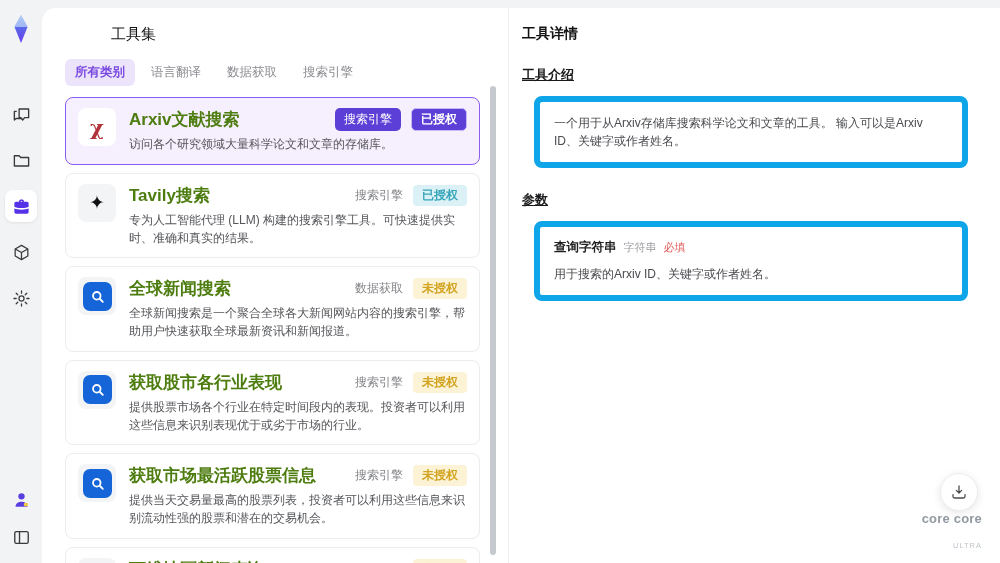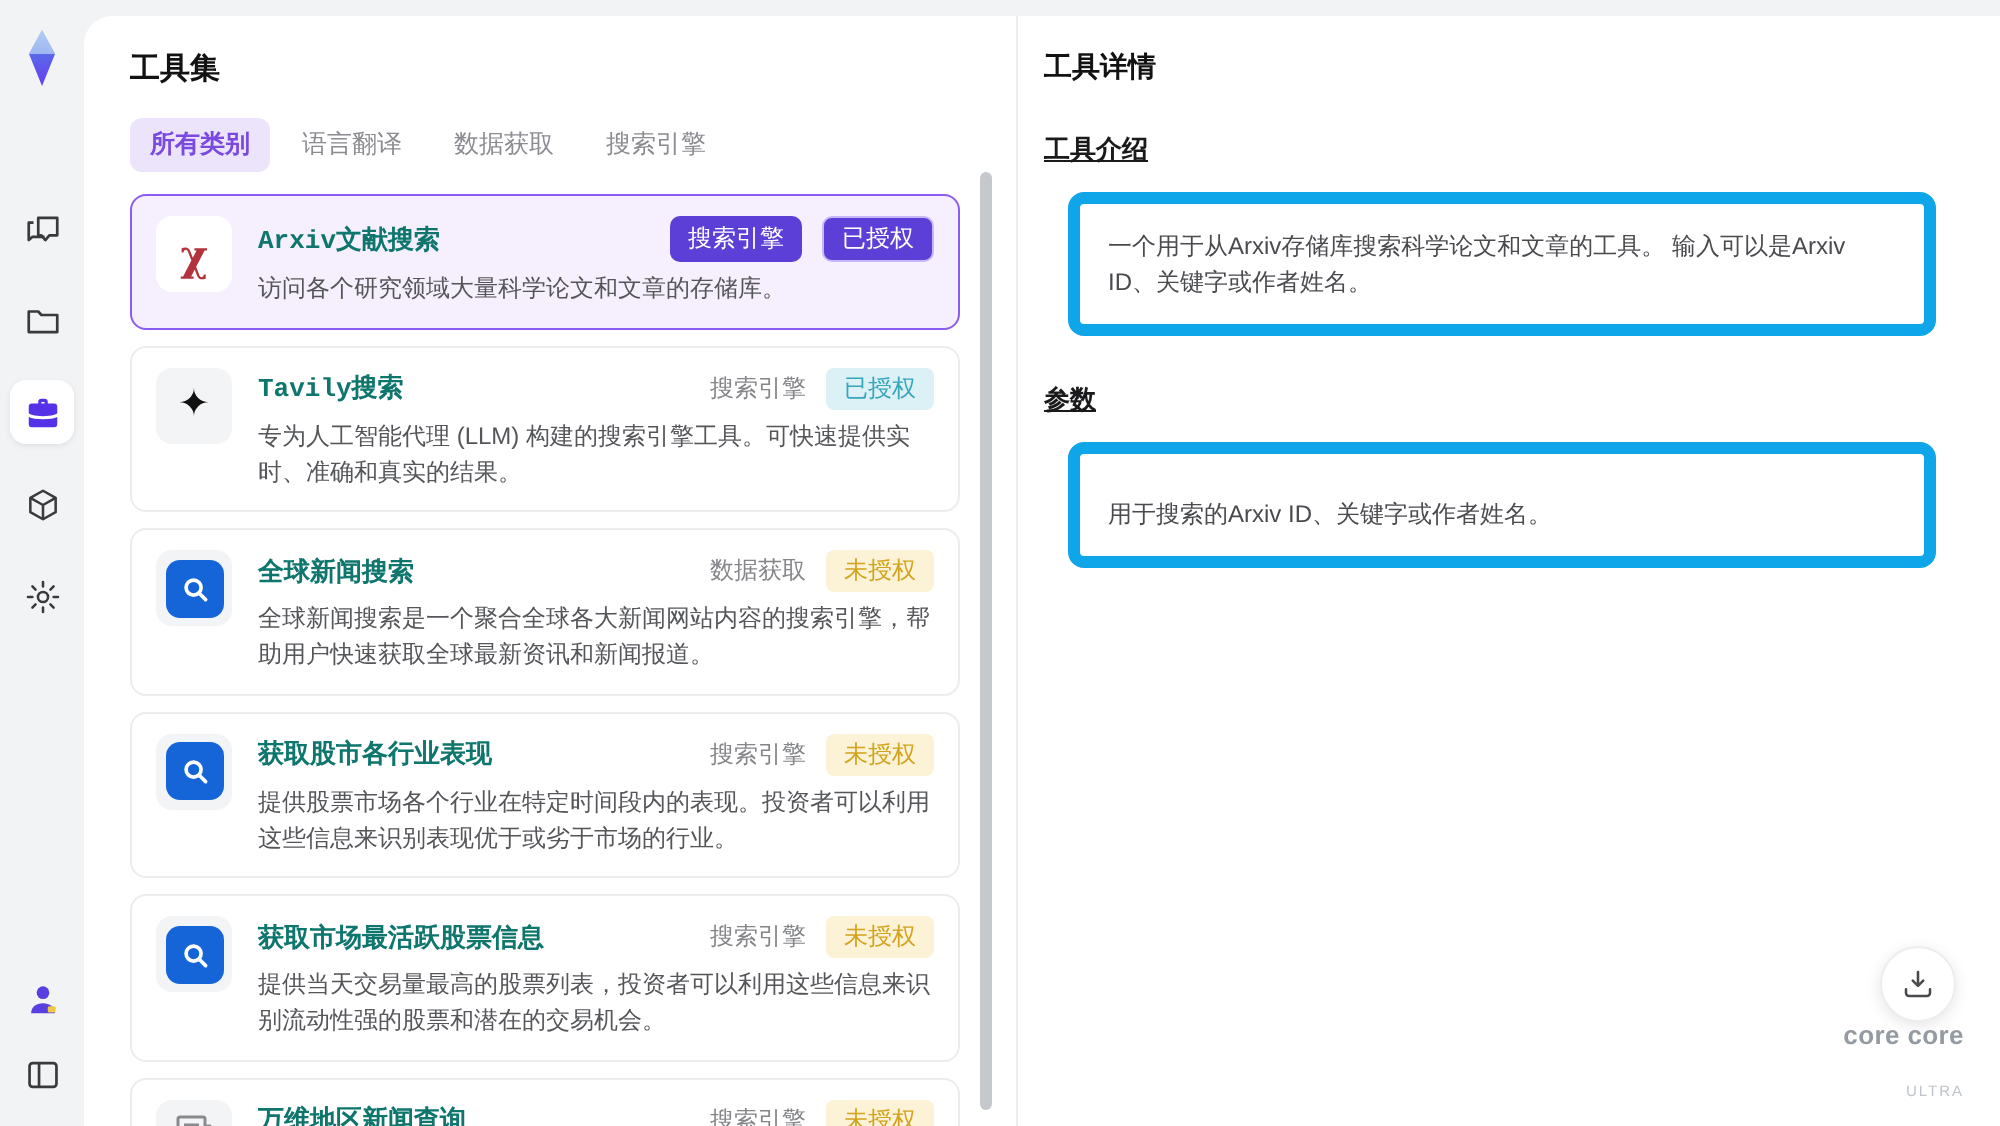"工具集" .list-title { font-weight: bold -> normal; margin-left: none -> 46px }
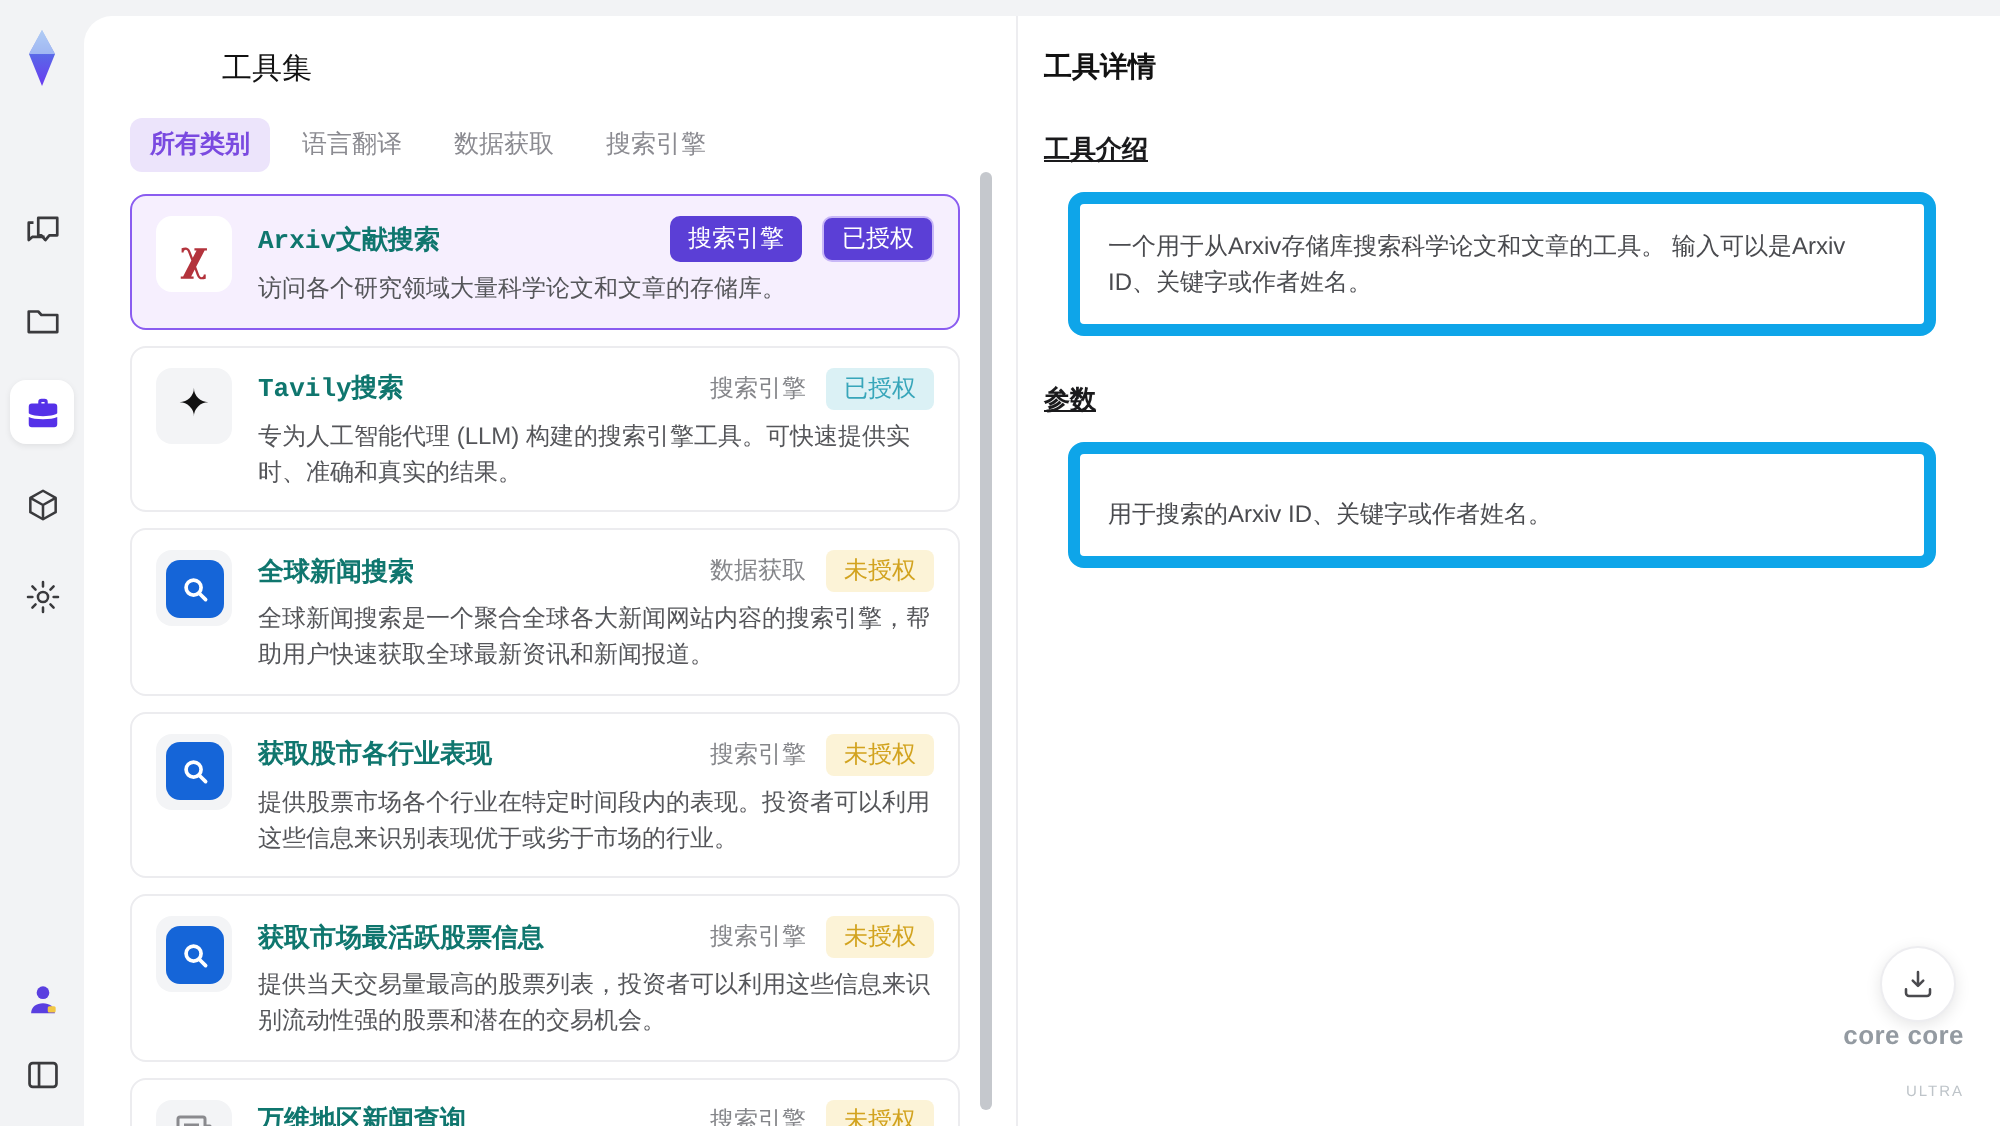"Arxiv文献搜索" .card-name { color: #0f766e -> #4d7c0f; font-family: Liberation Mono, monospace -> none; font-size: 13px -> 17px }
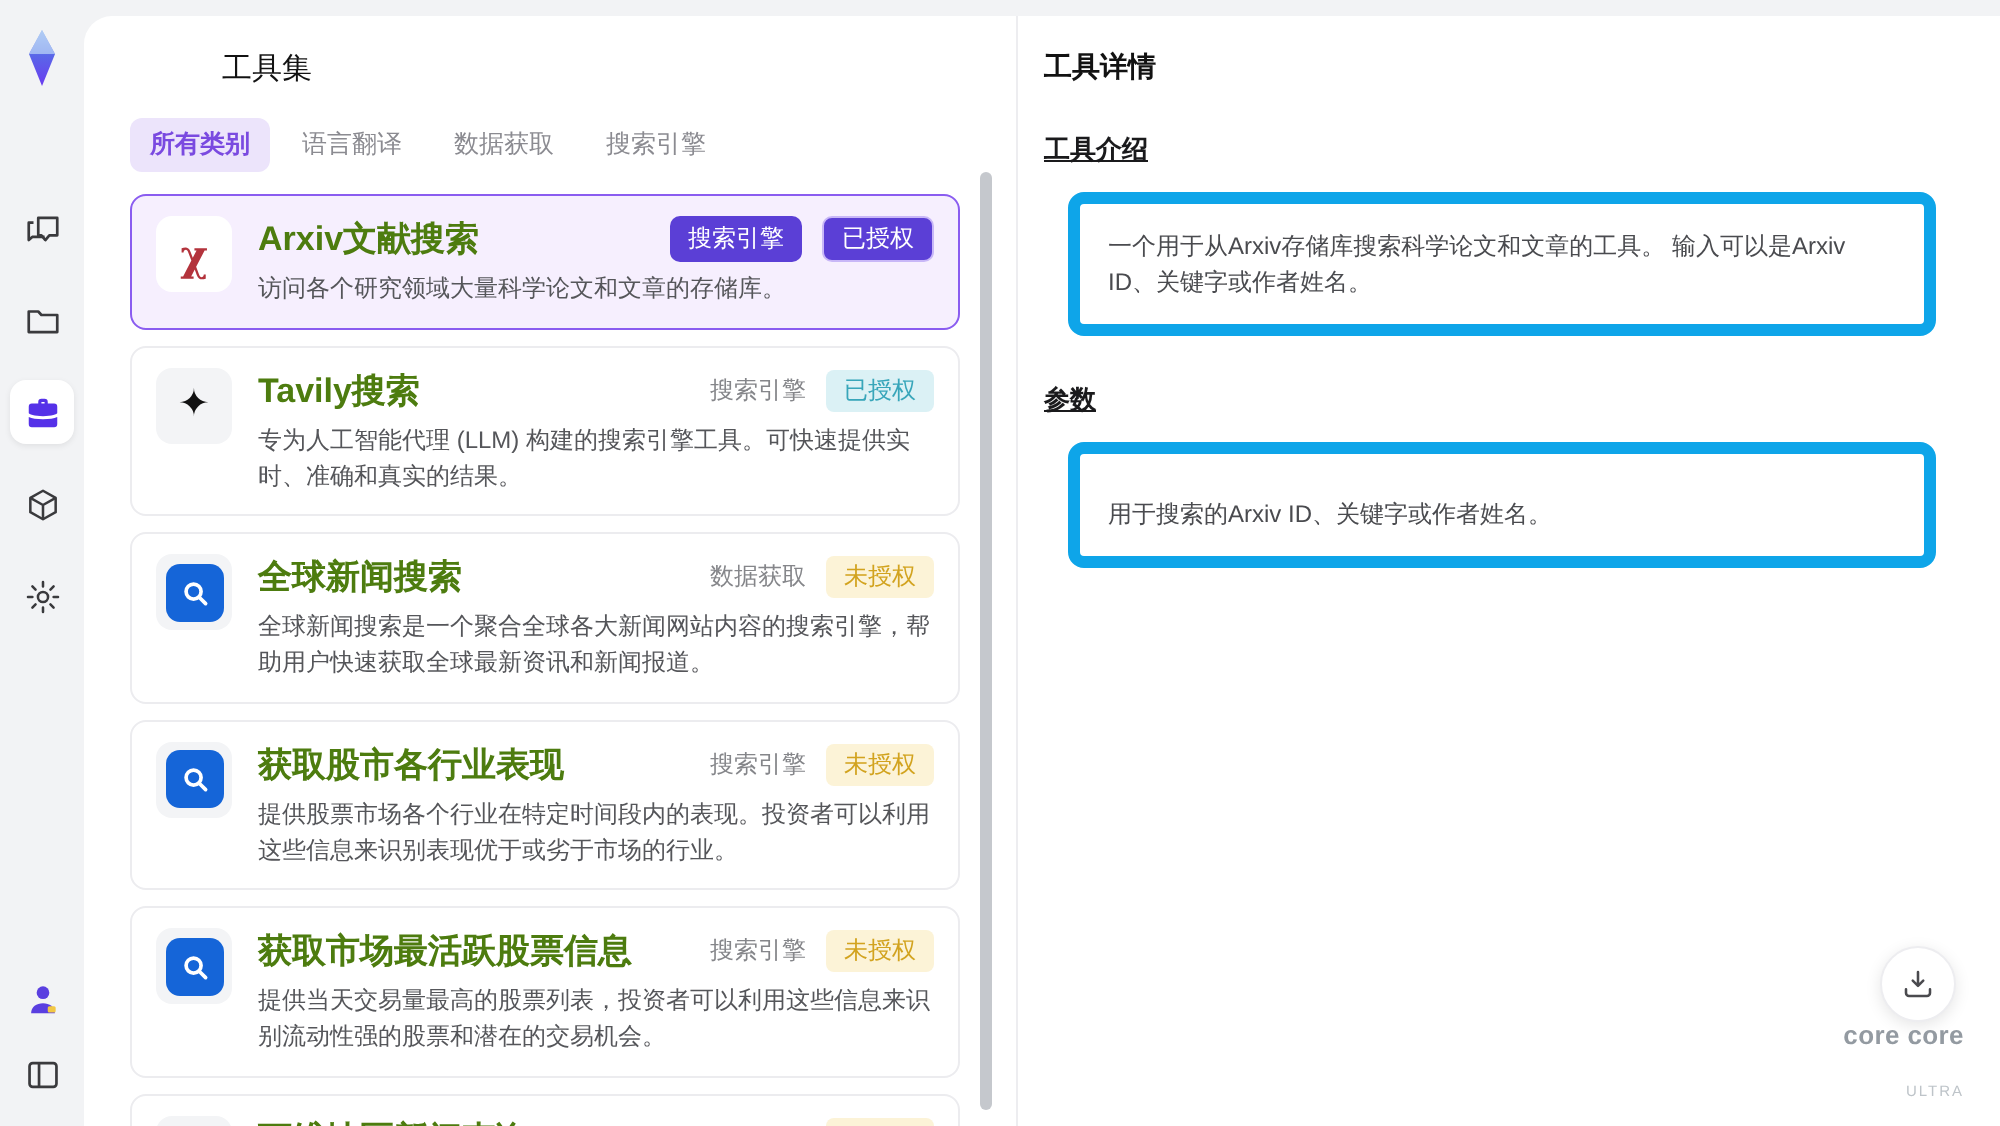"已授权" .tag-status { font-weight: none -> bold }
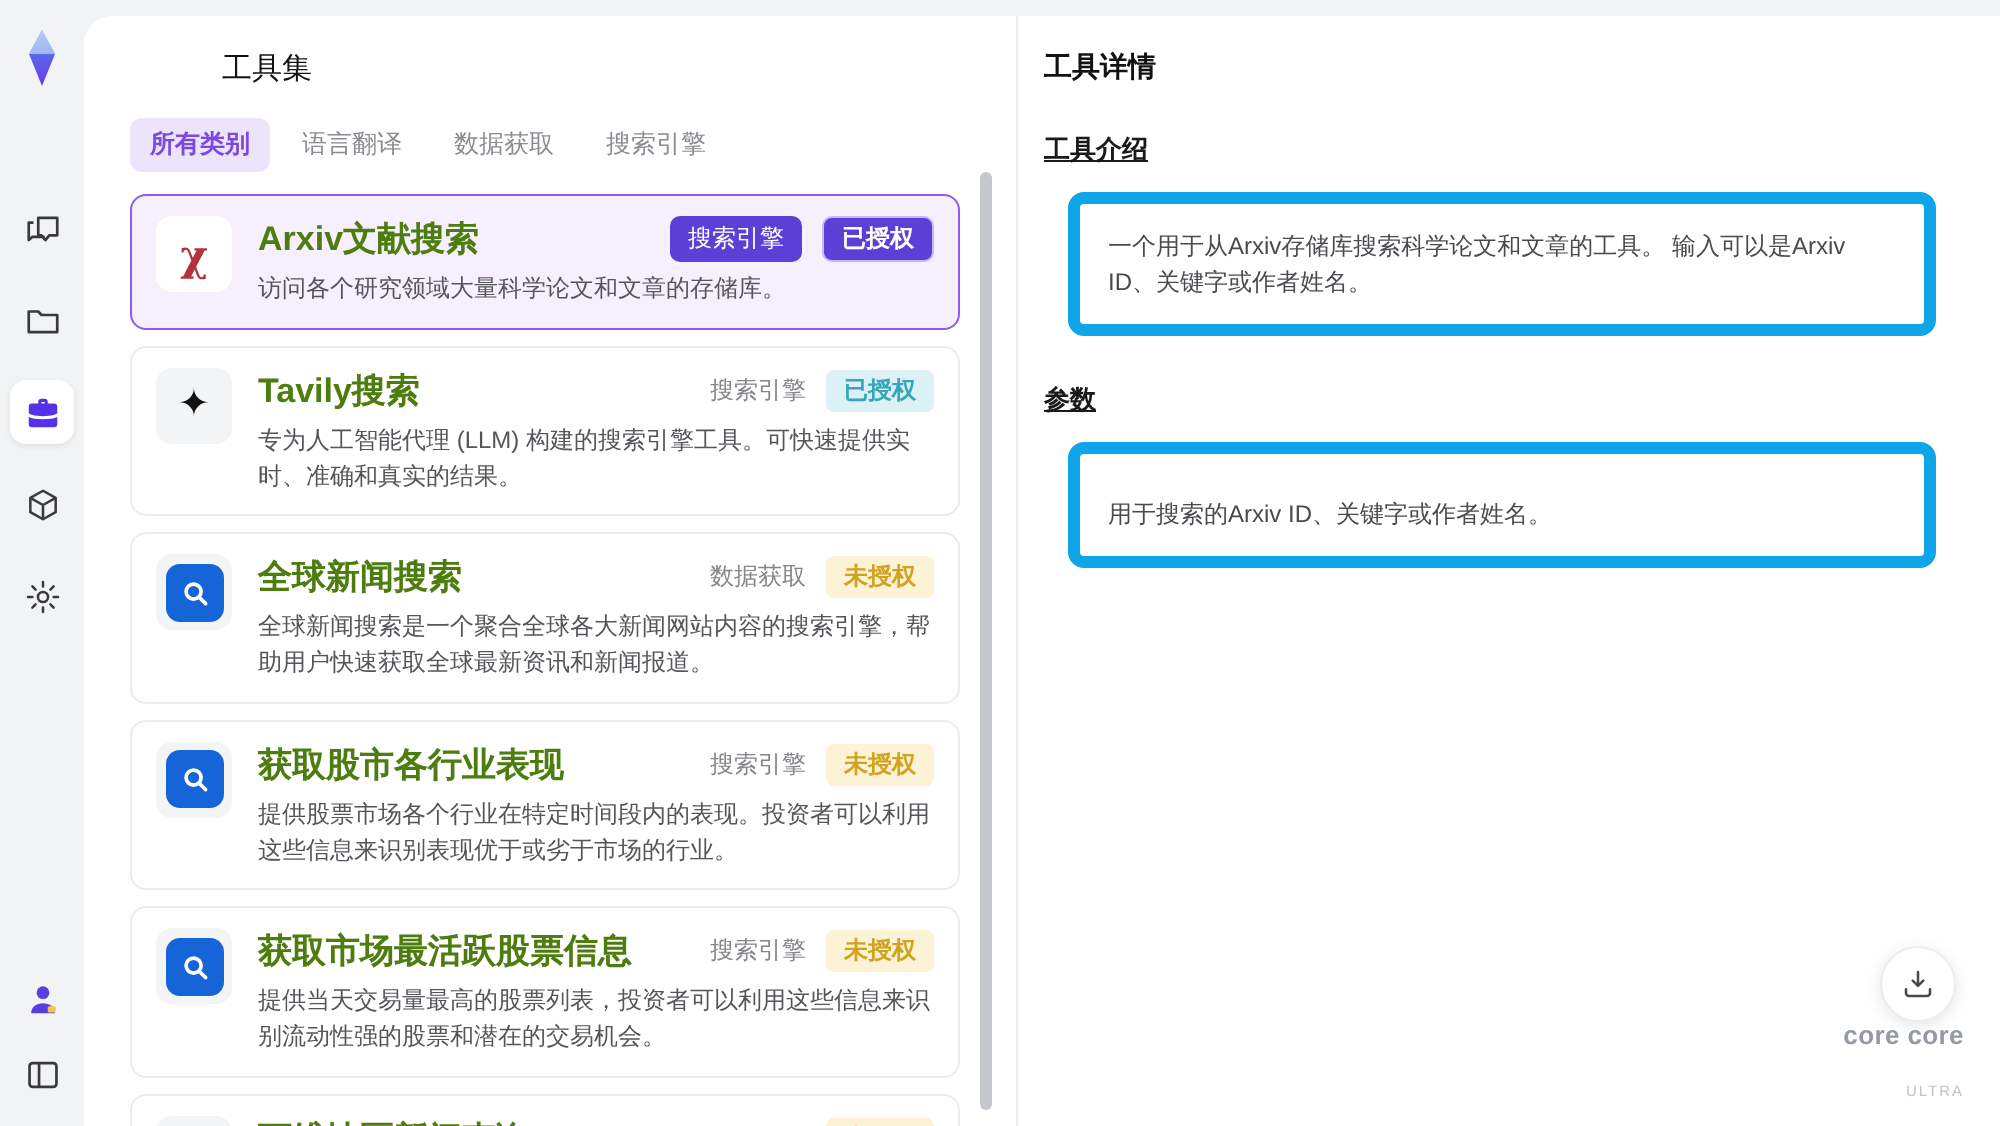"查询字符串" div.param-head { html: none -> <div> <span>查询字符串</span> <span>字符串</span> <span>必填</span> </div> }
